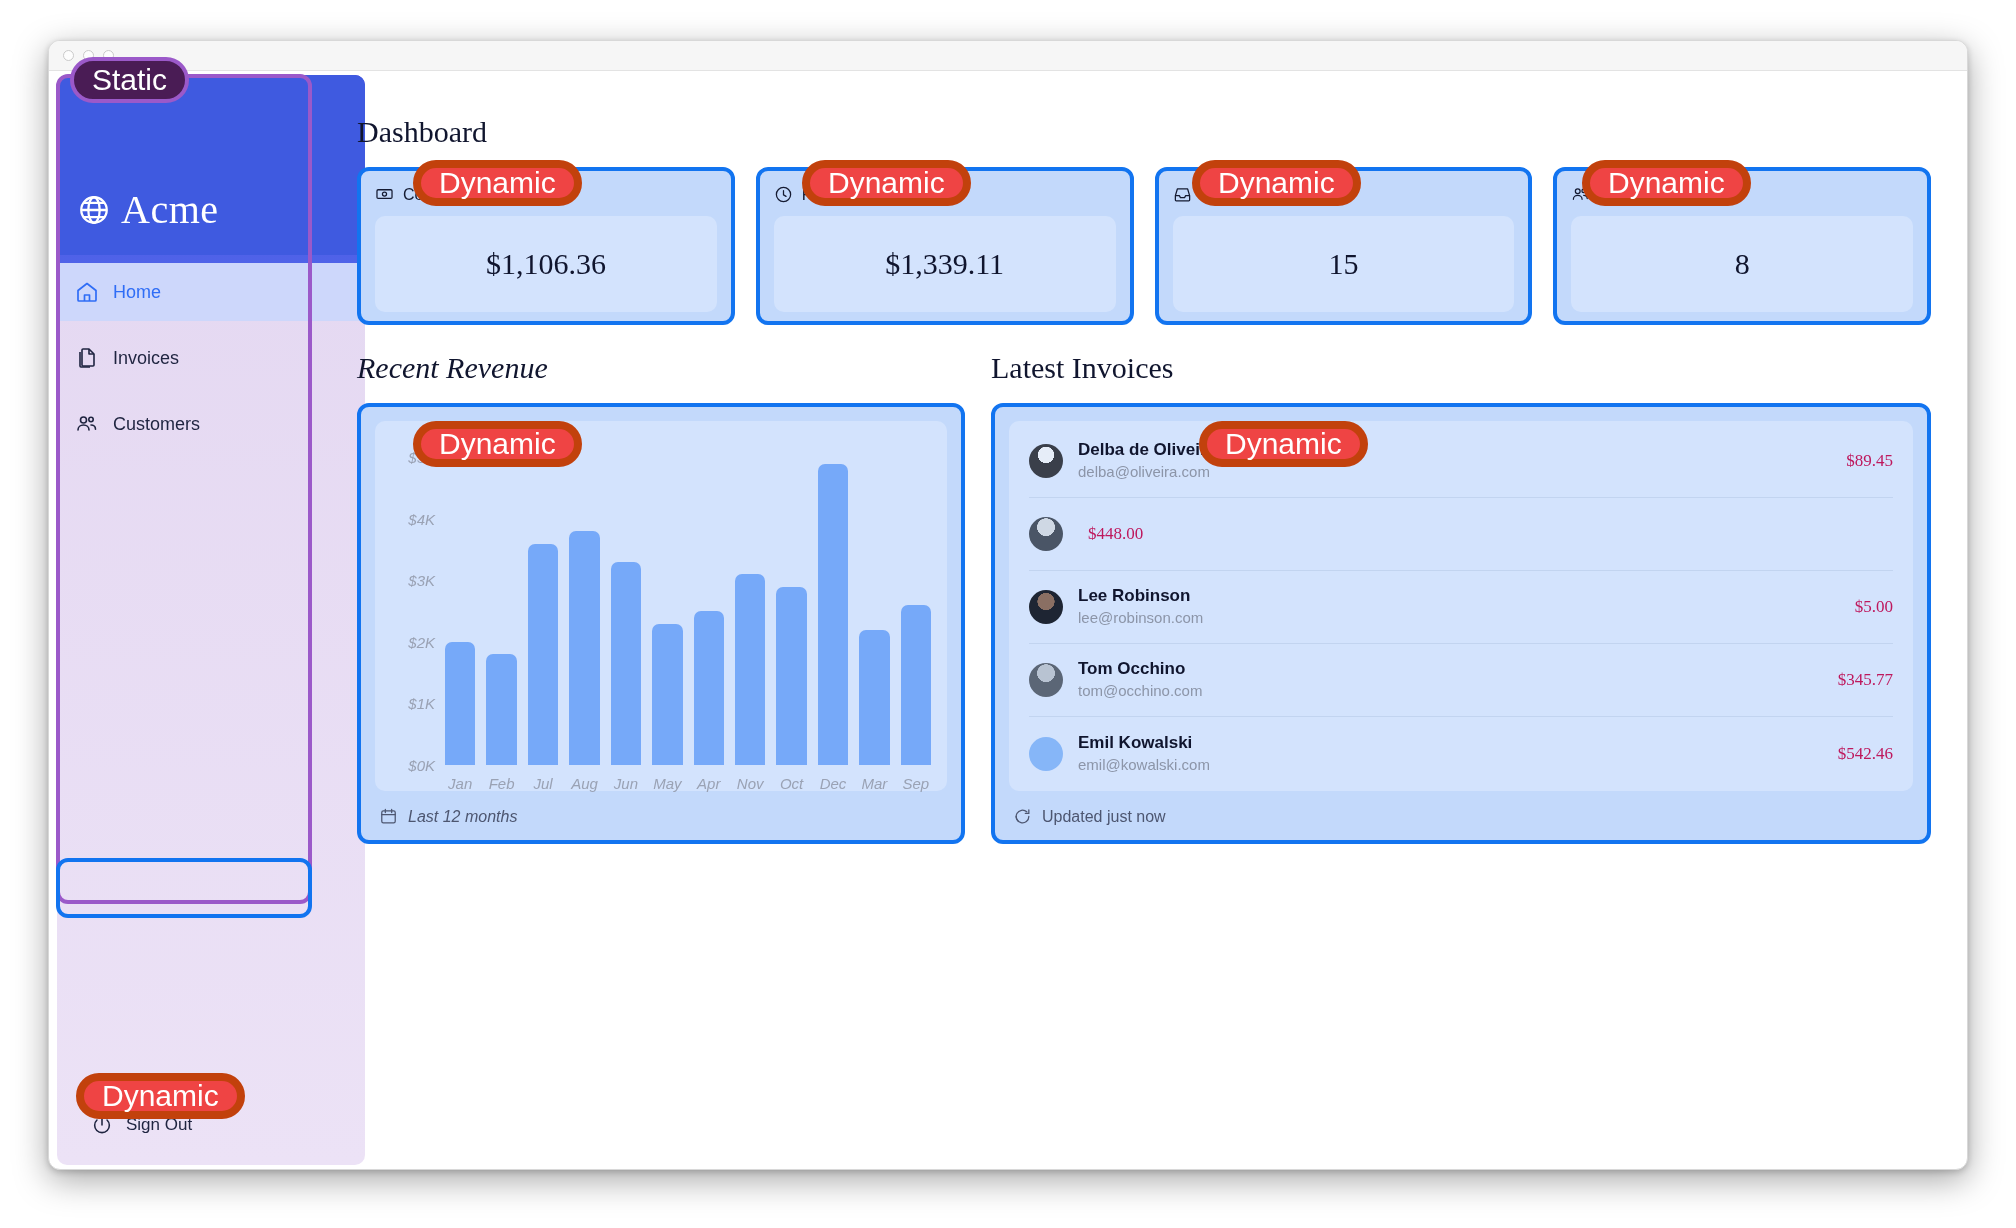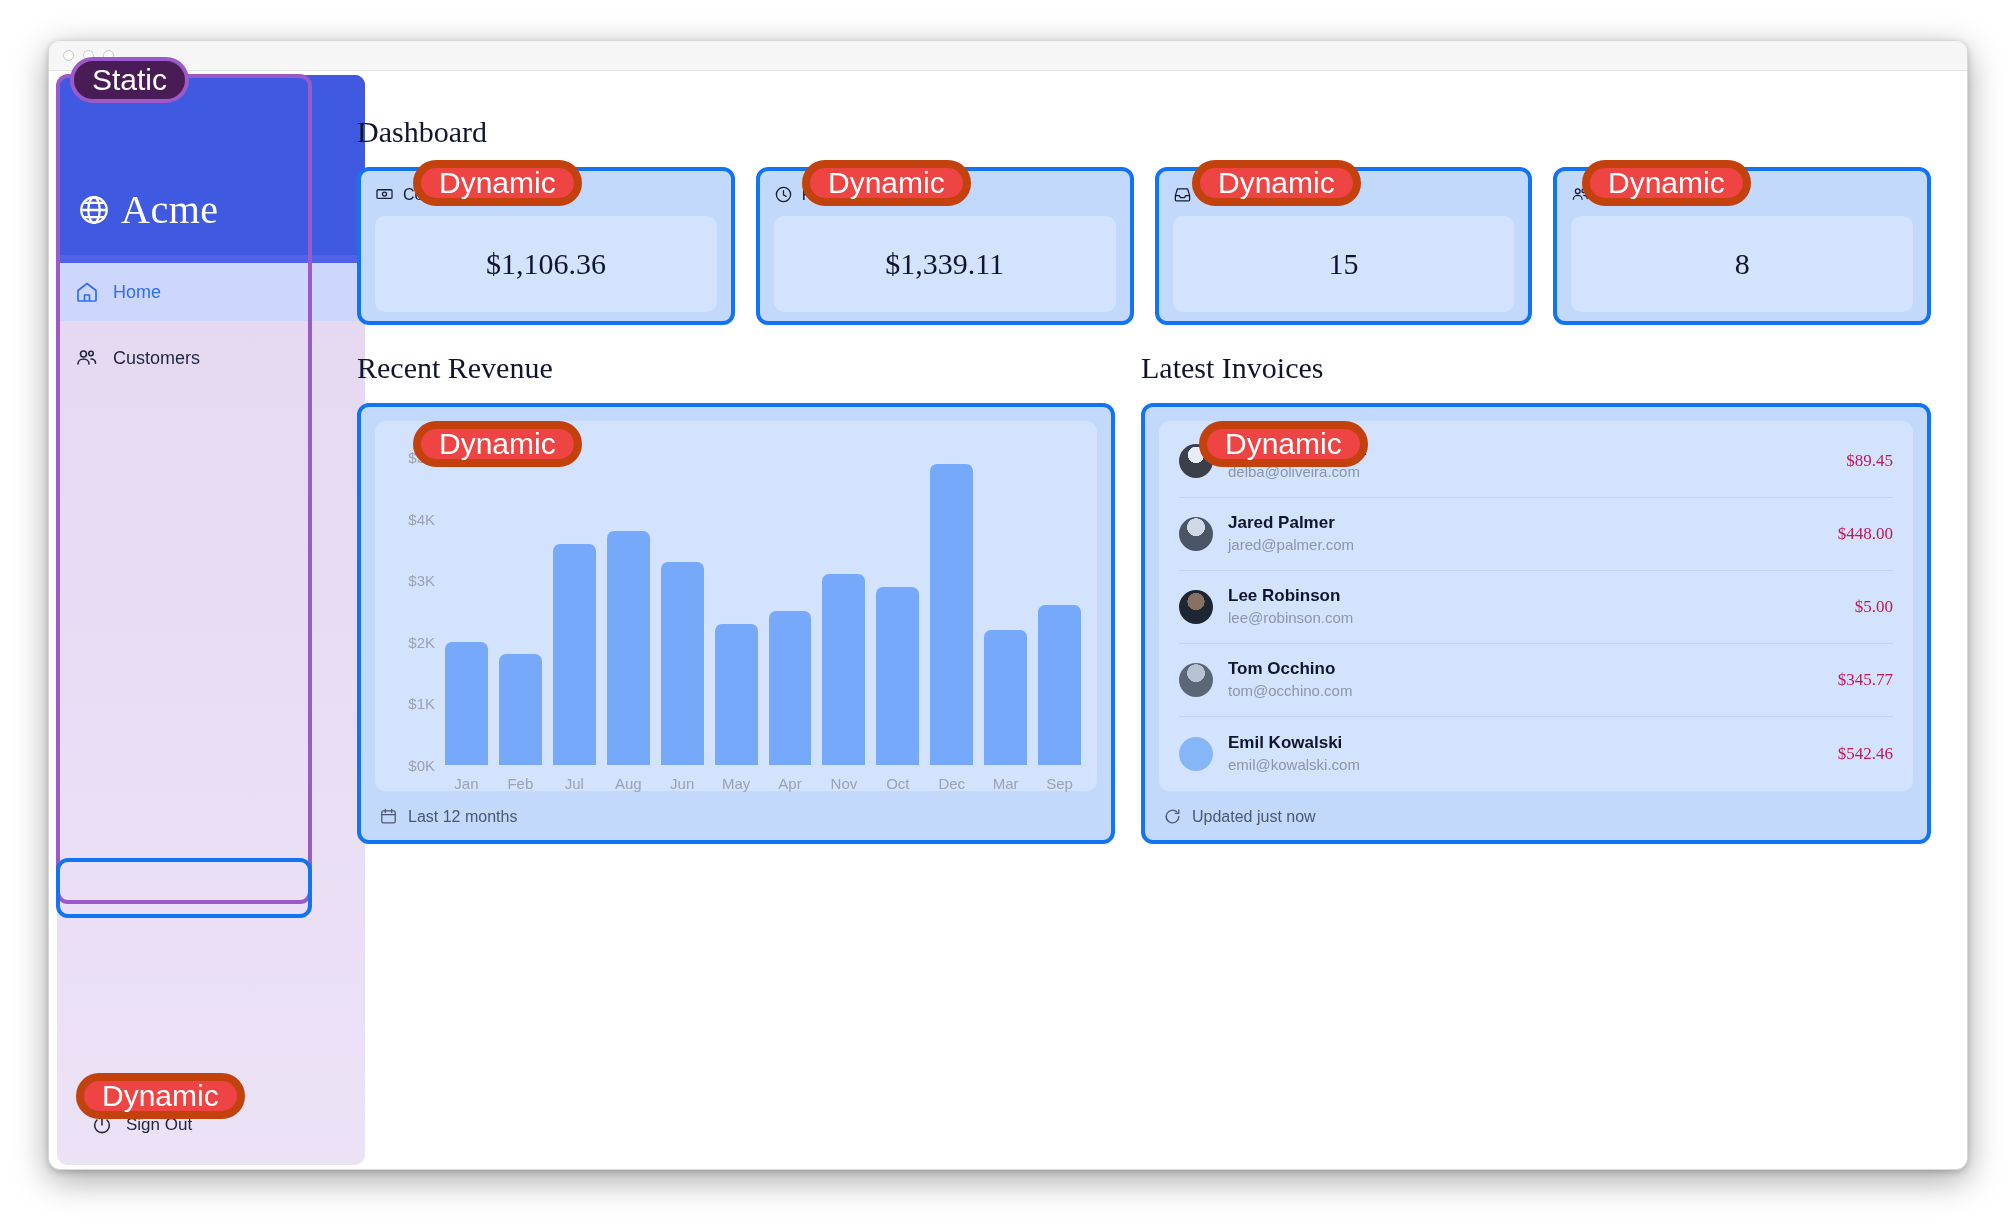"Invoices" div.navitem { html: none -> <div> <span> <svg> <path></path> <path></path> <path></path> </svg> </span> <span>Invoices</span> </div> }
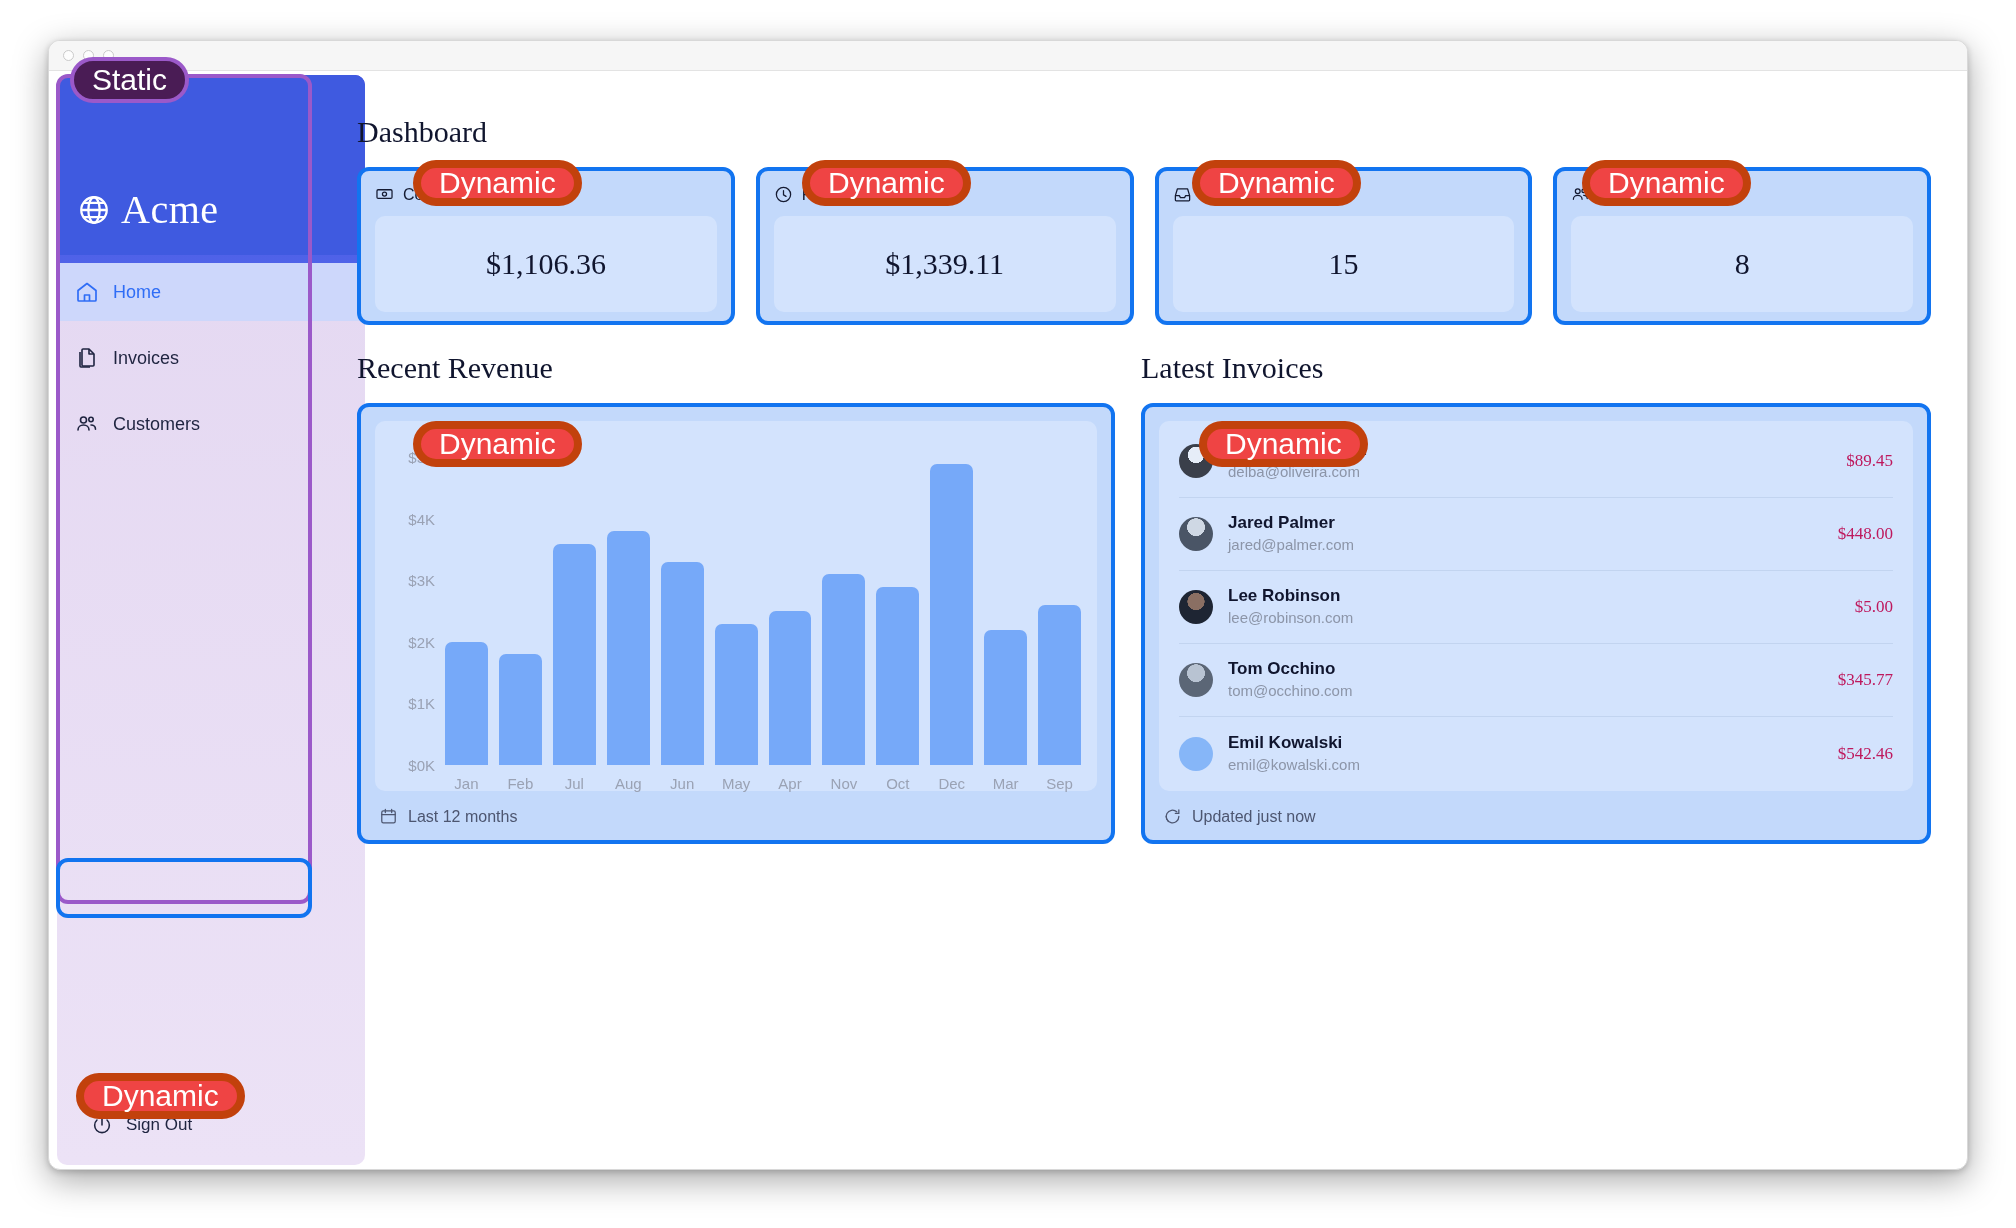"Recent Revenue" .col-chart { font-style: none -> italic; width: 758px -> 608px }
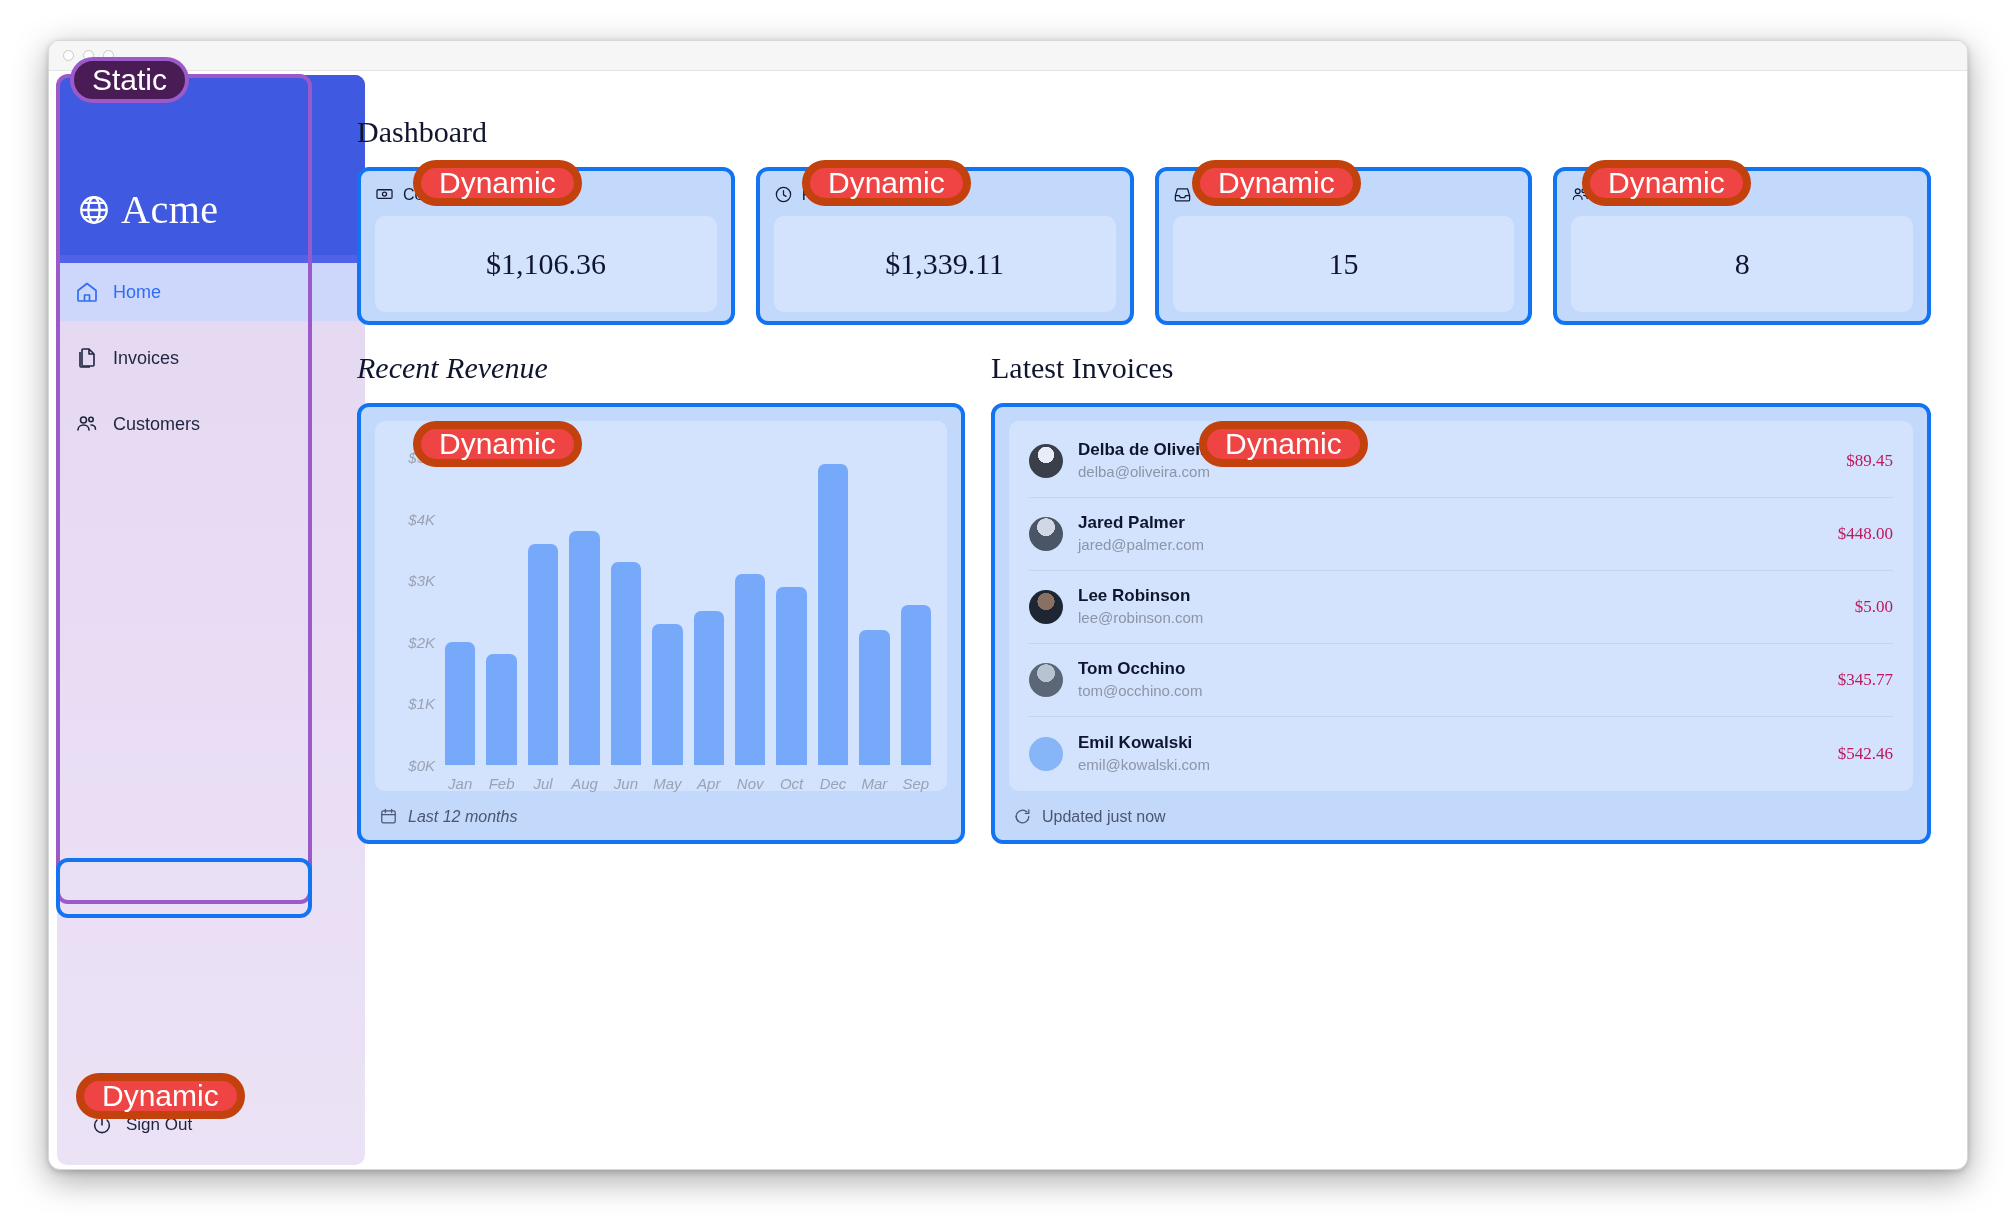"Jared Palmer" div.inv-text { html: <div> <div>Jared Palmer</div> <div>jared@palmer.com</div> </div> -> none }
